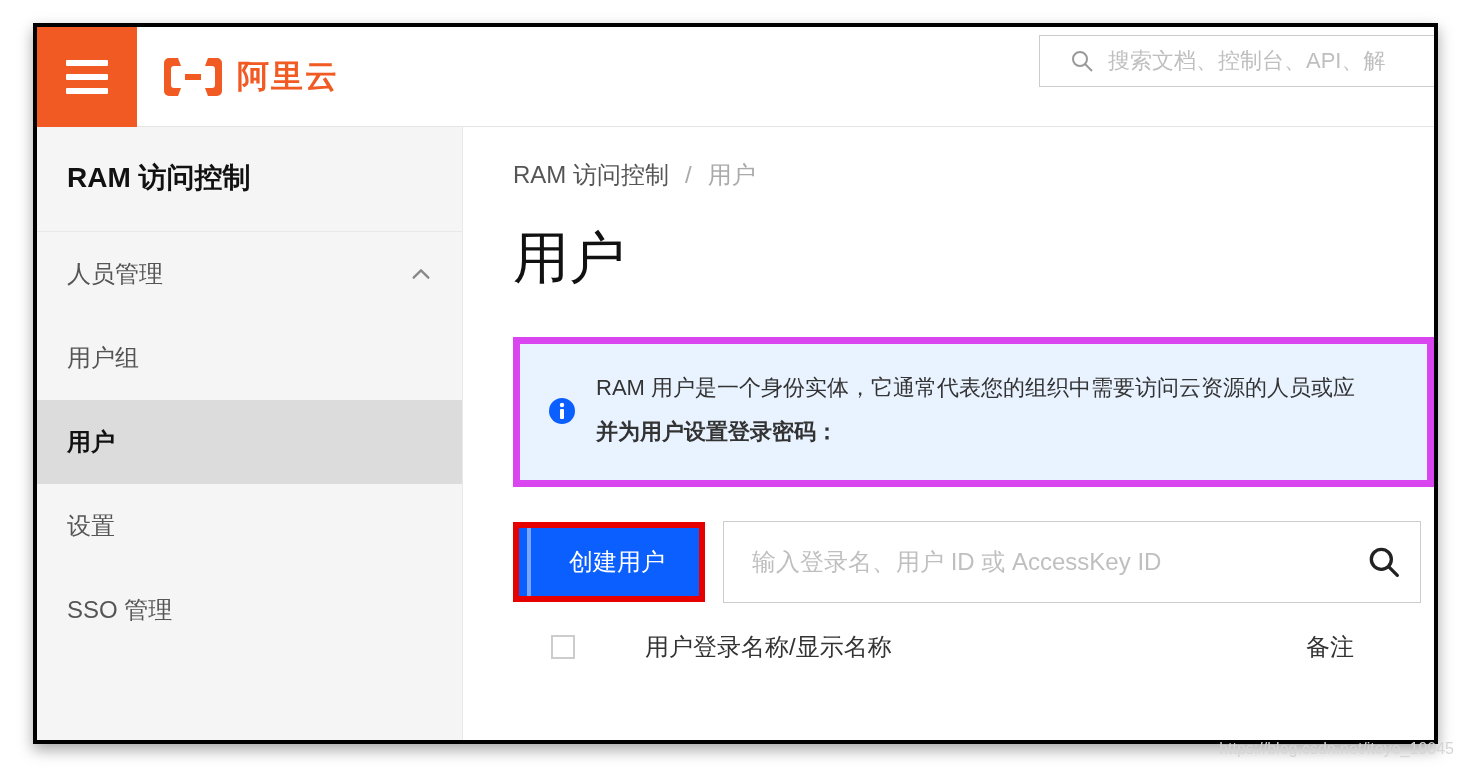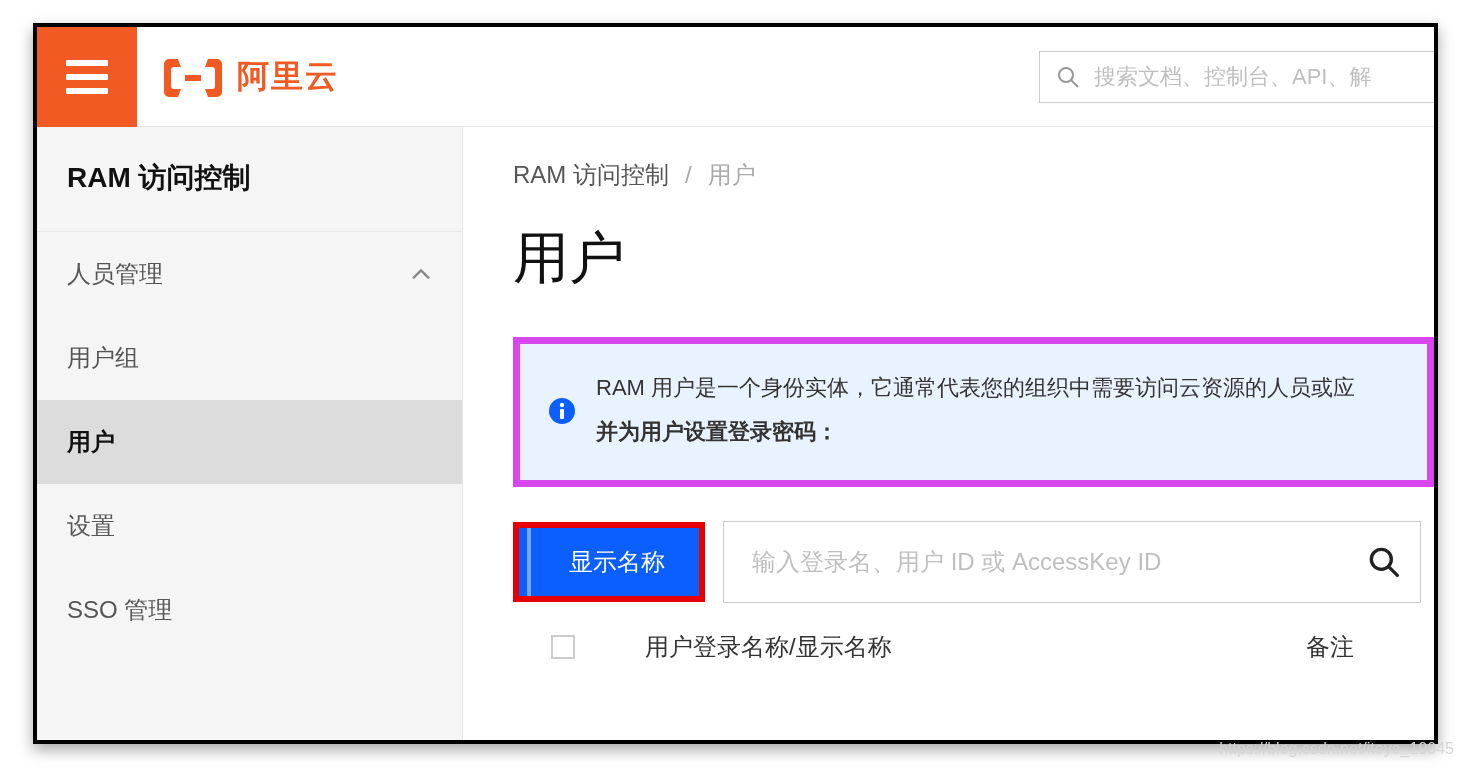"阿里云" .brand { align-items: flex-end -> center }
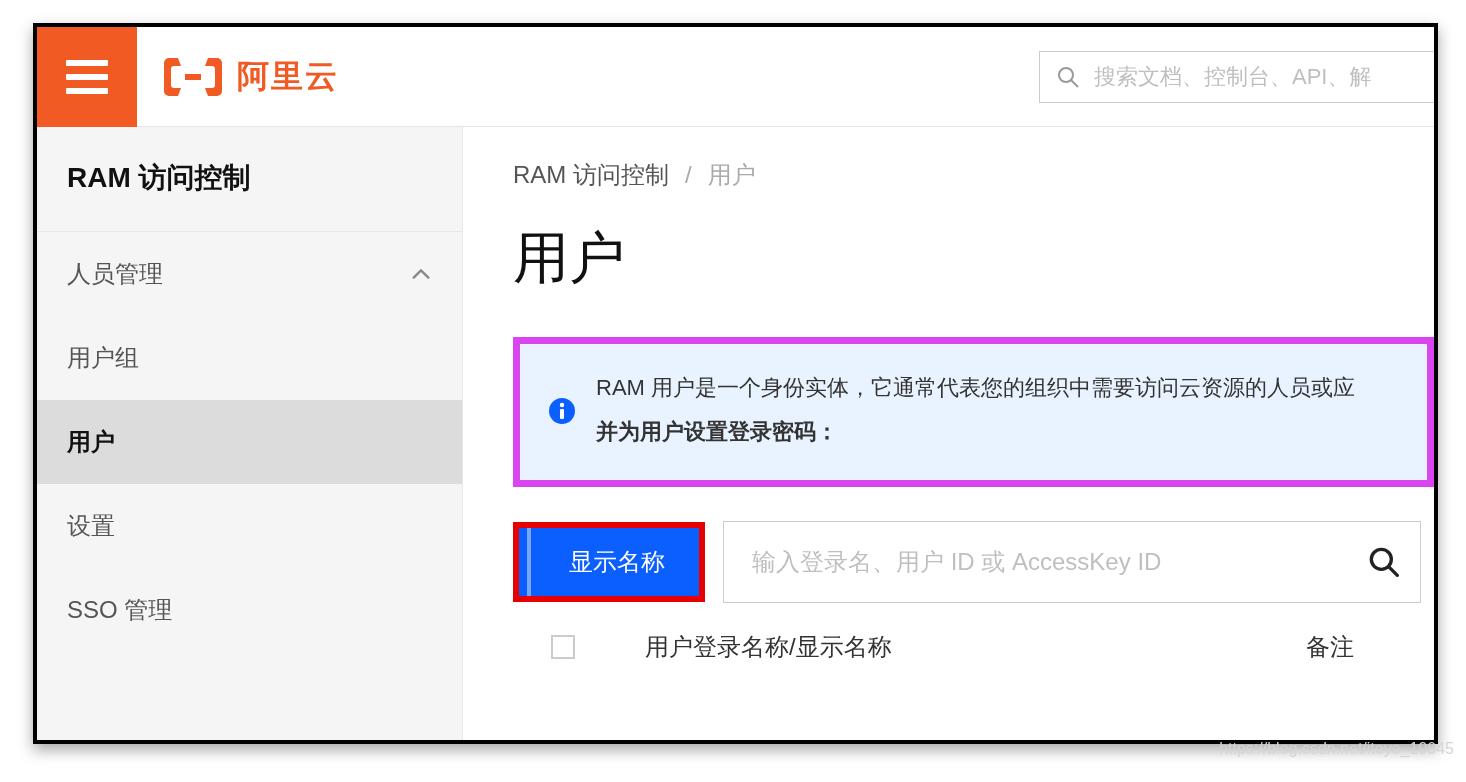"搜索文档、控制台、API、解" .search-box { padding-left: 16px -> 30px; top: 24px -> 8px }
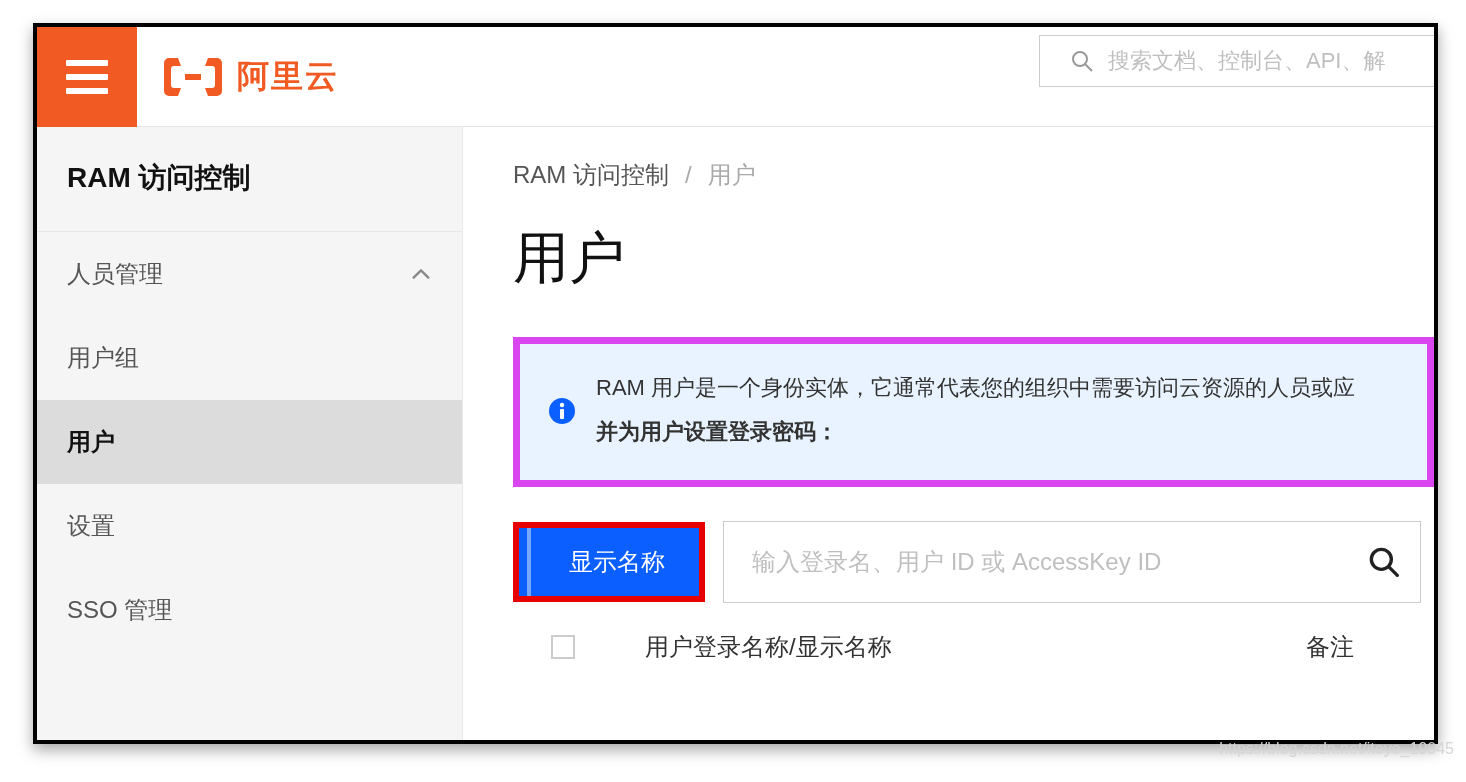"显示名称" button.create-btn { text: 显示名称 -> 创建用户 }
